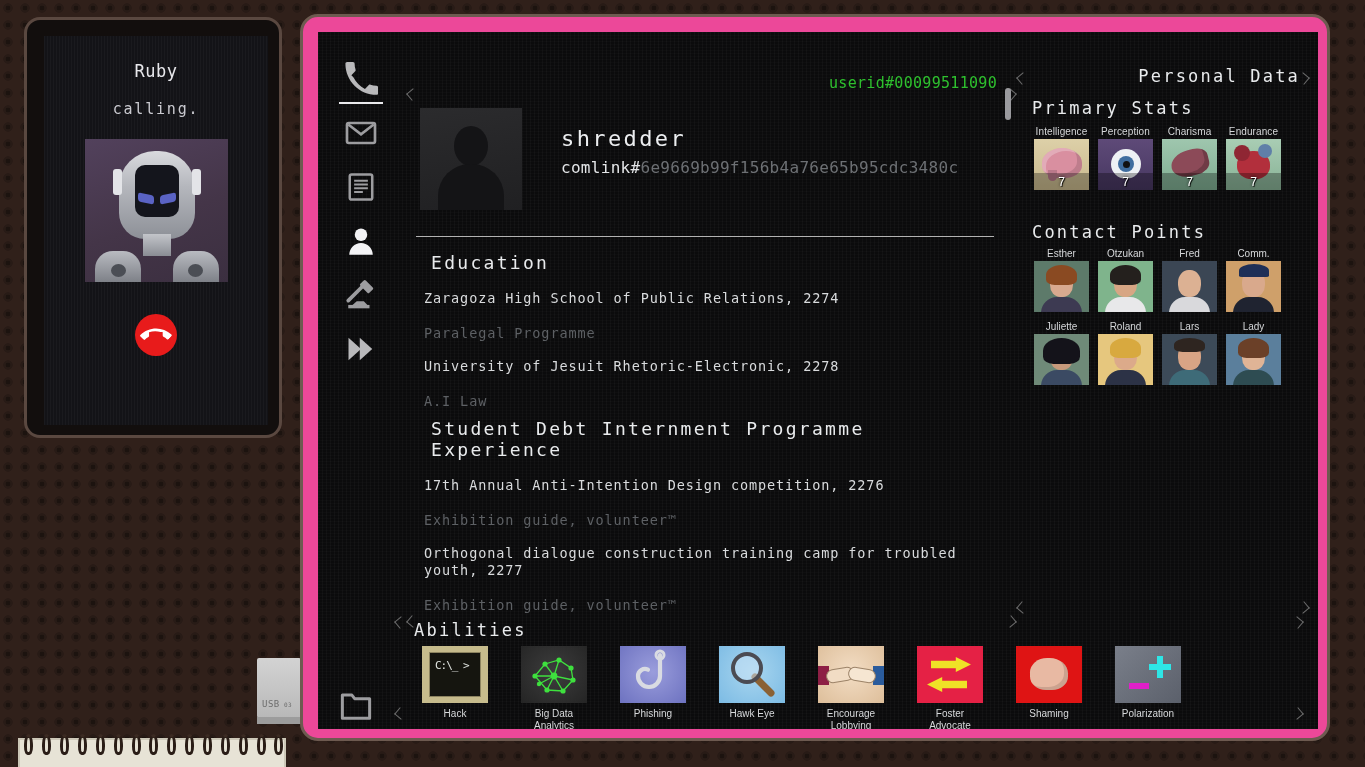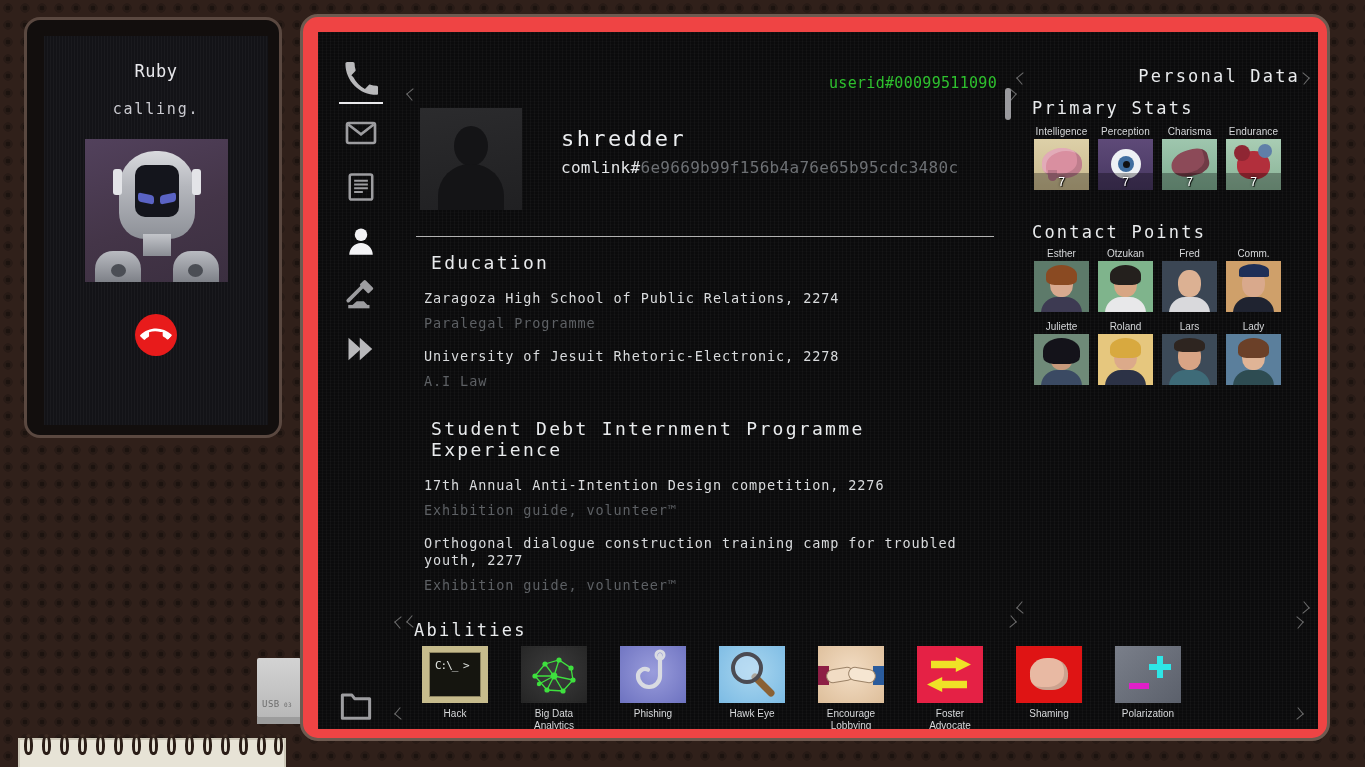"userid#00099511090" #monitor { background: #ef4444 -> #ec4899 }
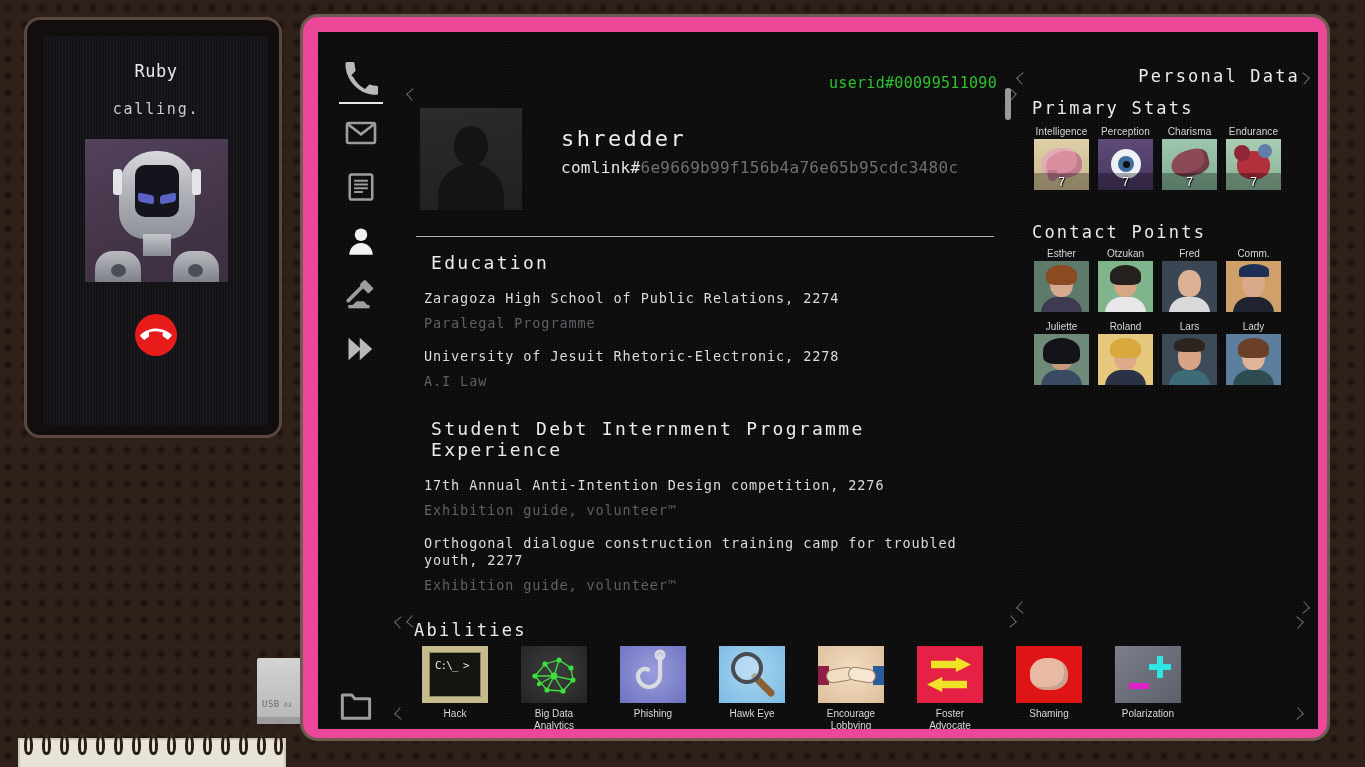"Paralegal Programme" .entry-sub { margin-top: 8px -> 18px }
